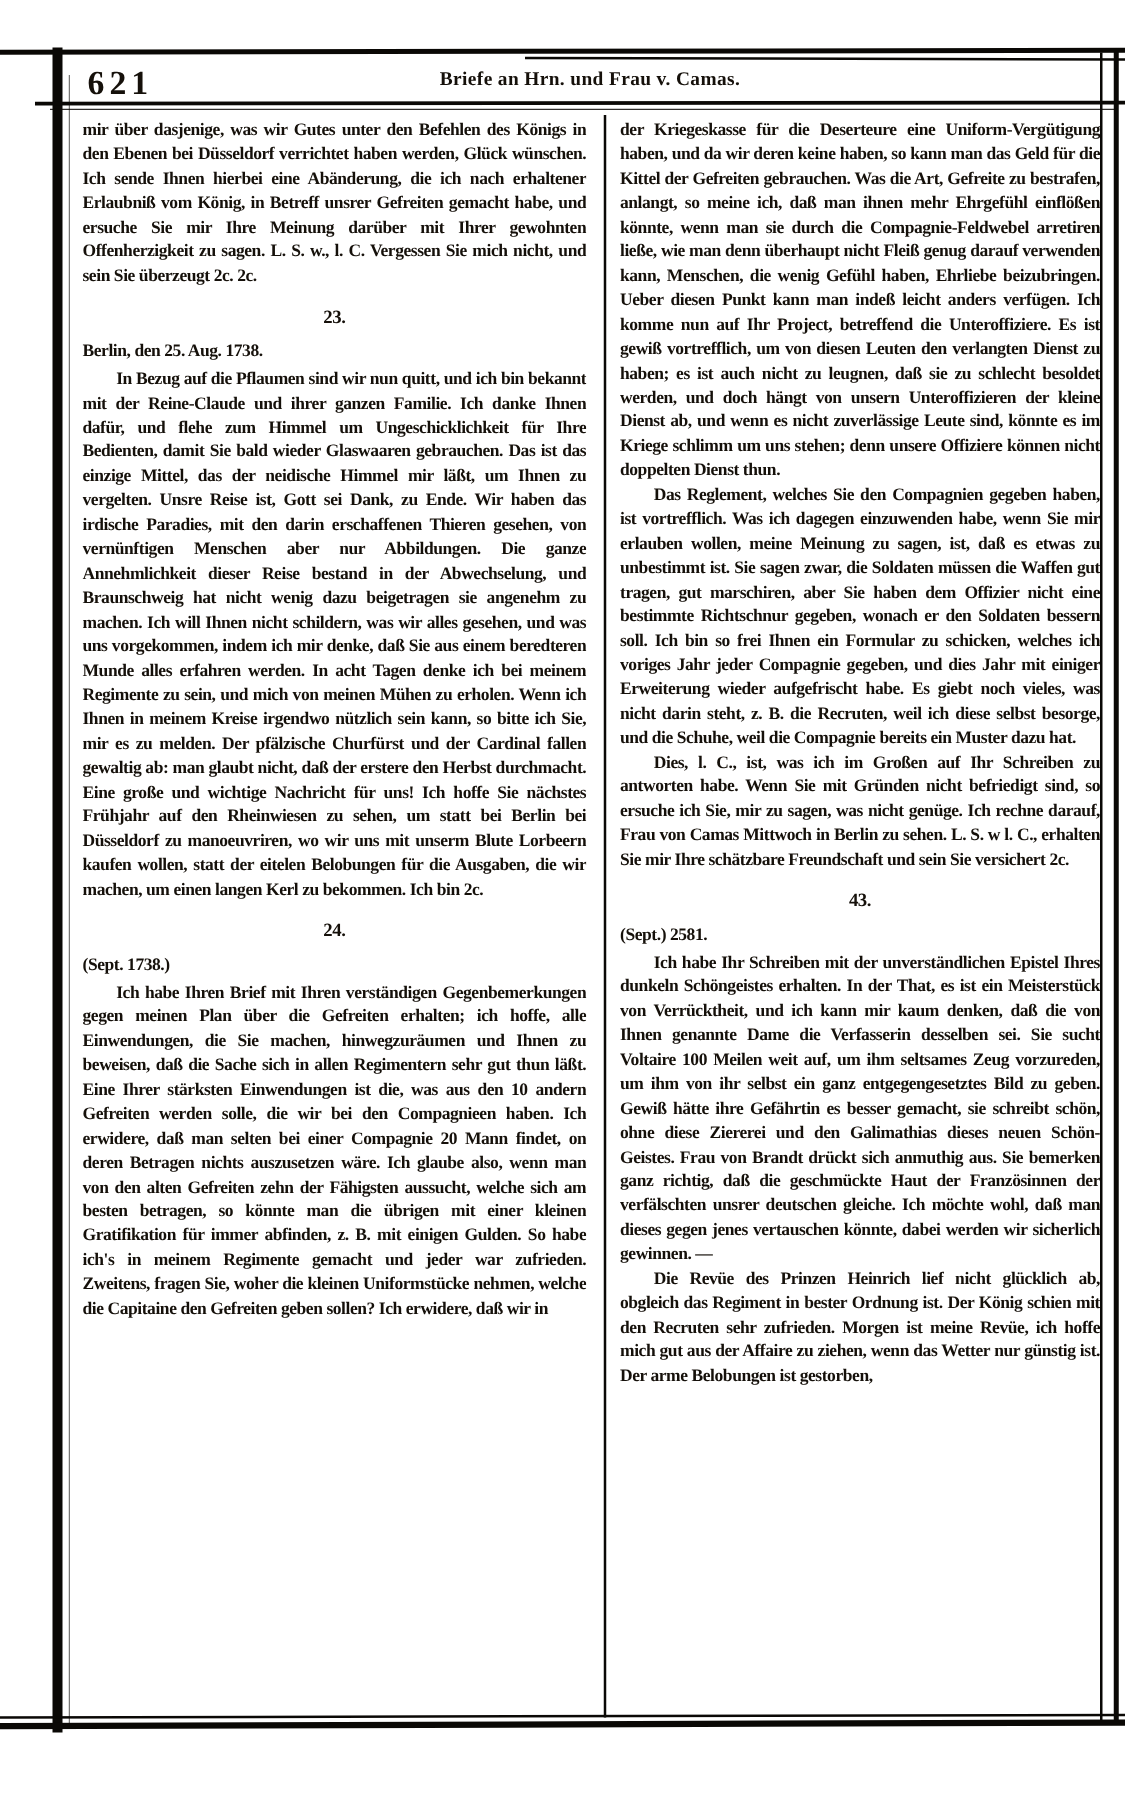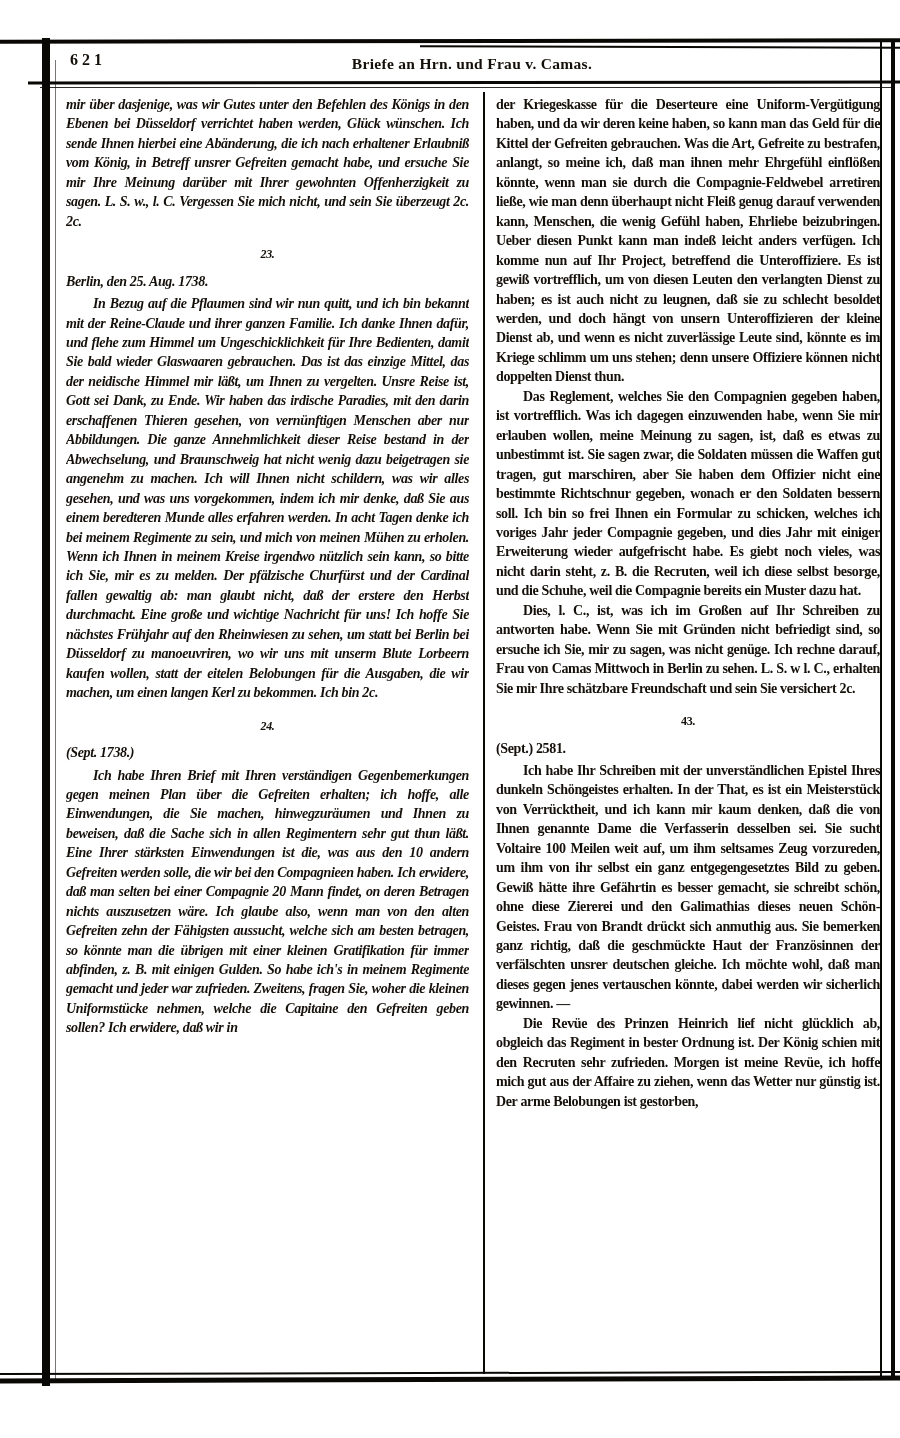"621" .pageno { font-size: 16px -> 27px }
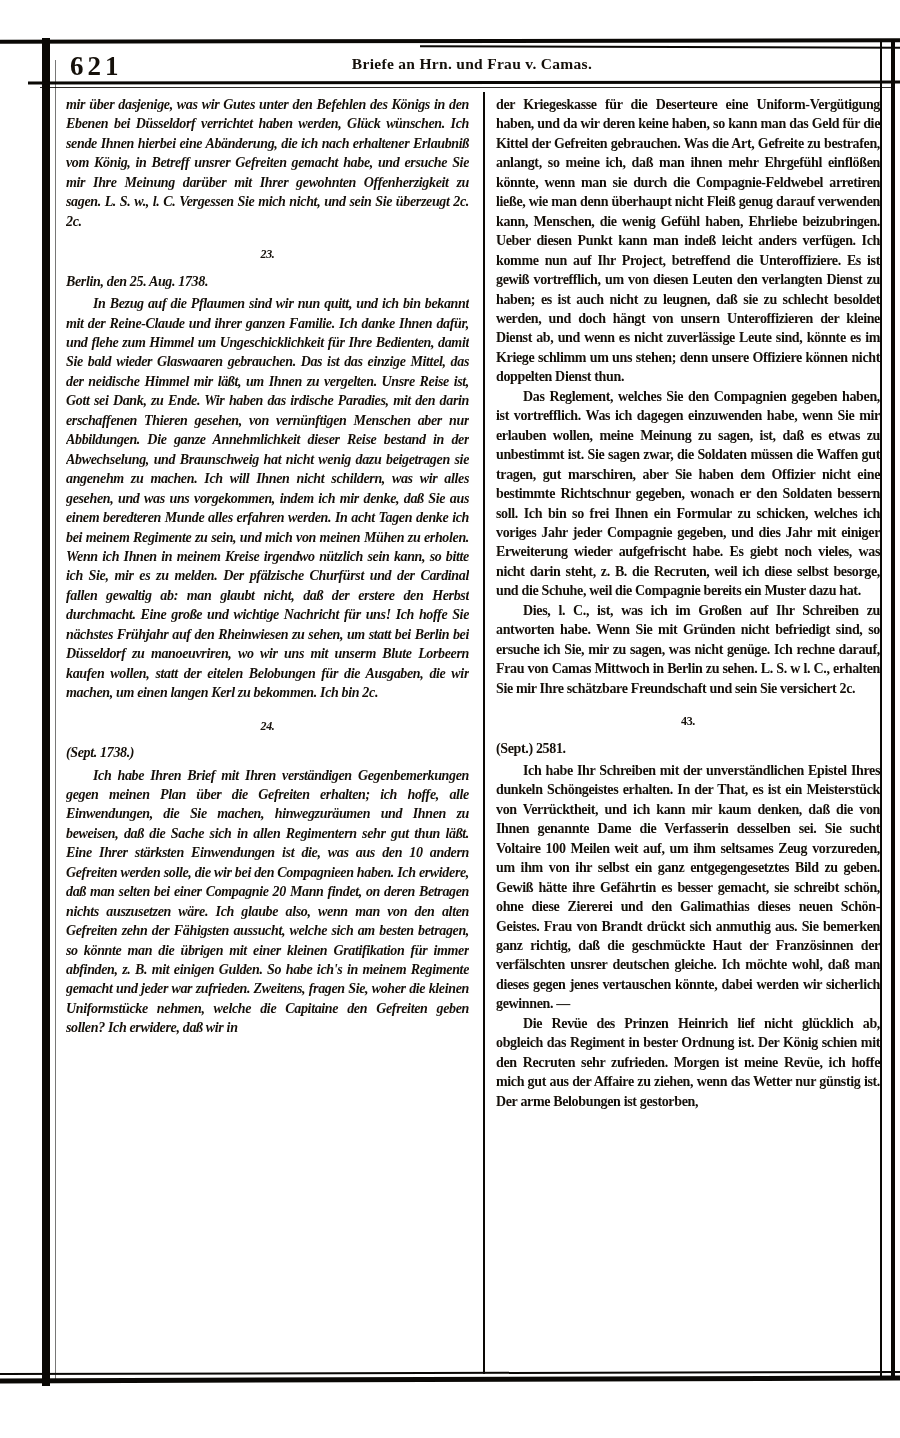"mir über dasjenige, was wir" .col-left { font-style: italic -> none }
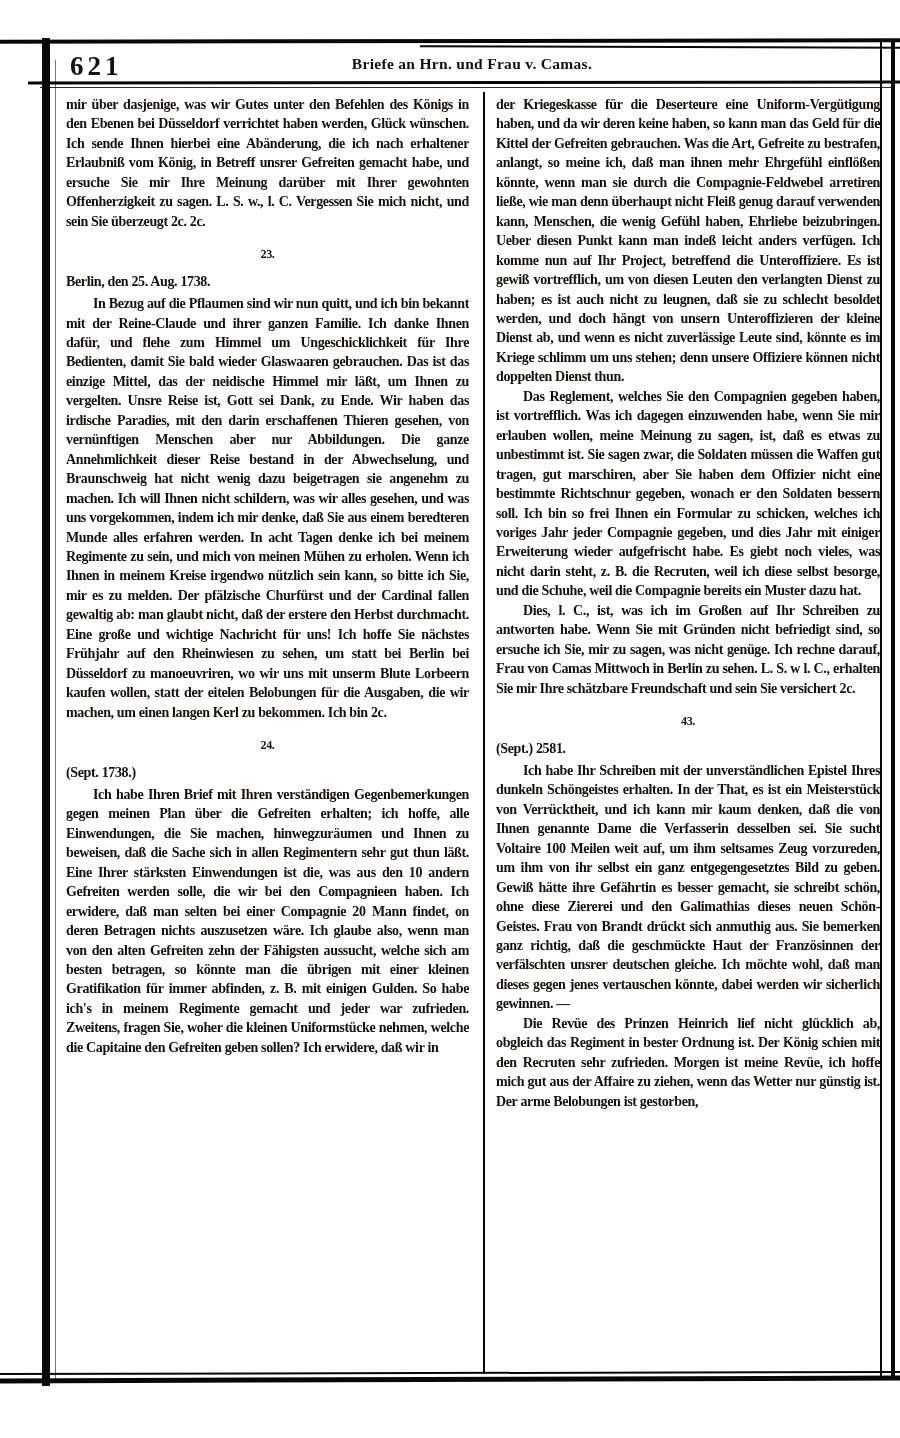"23." .block.heading { font-size: 12px -> 15px }
